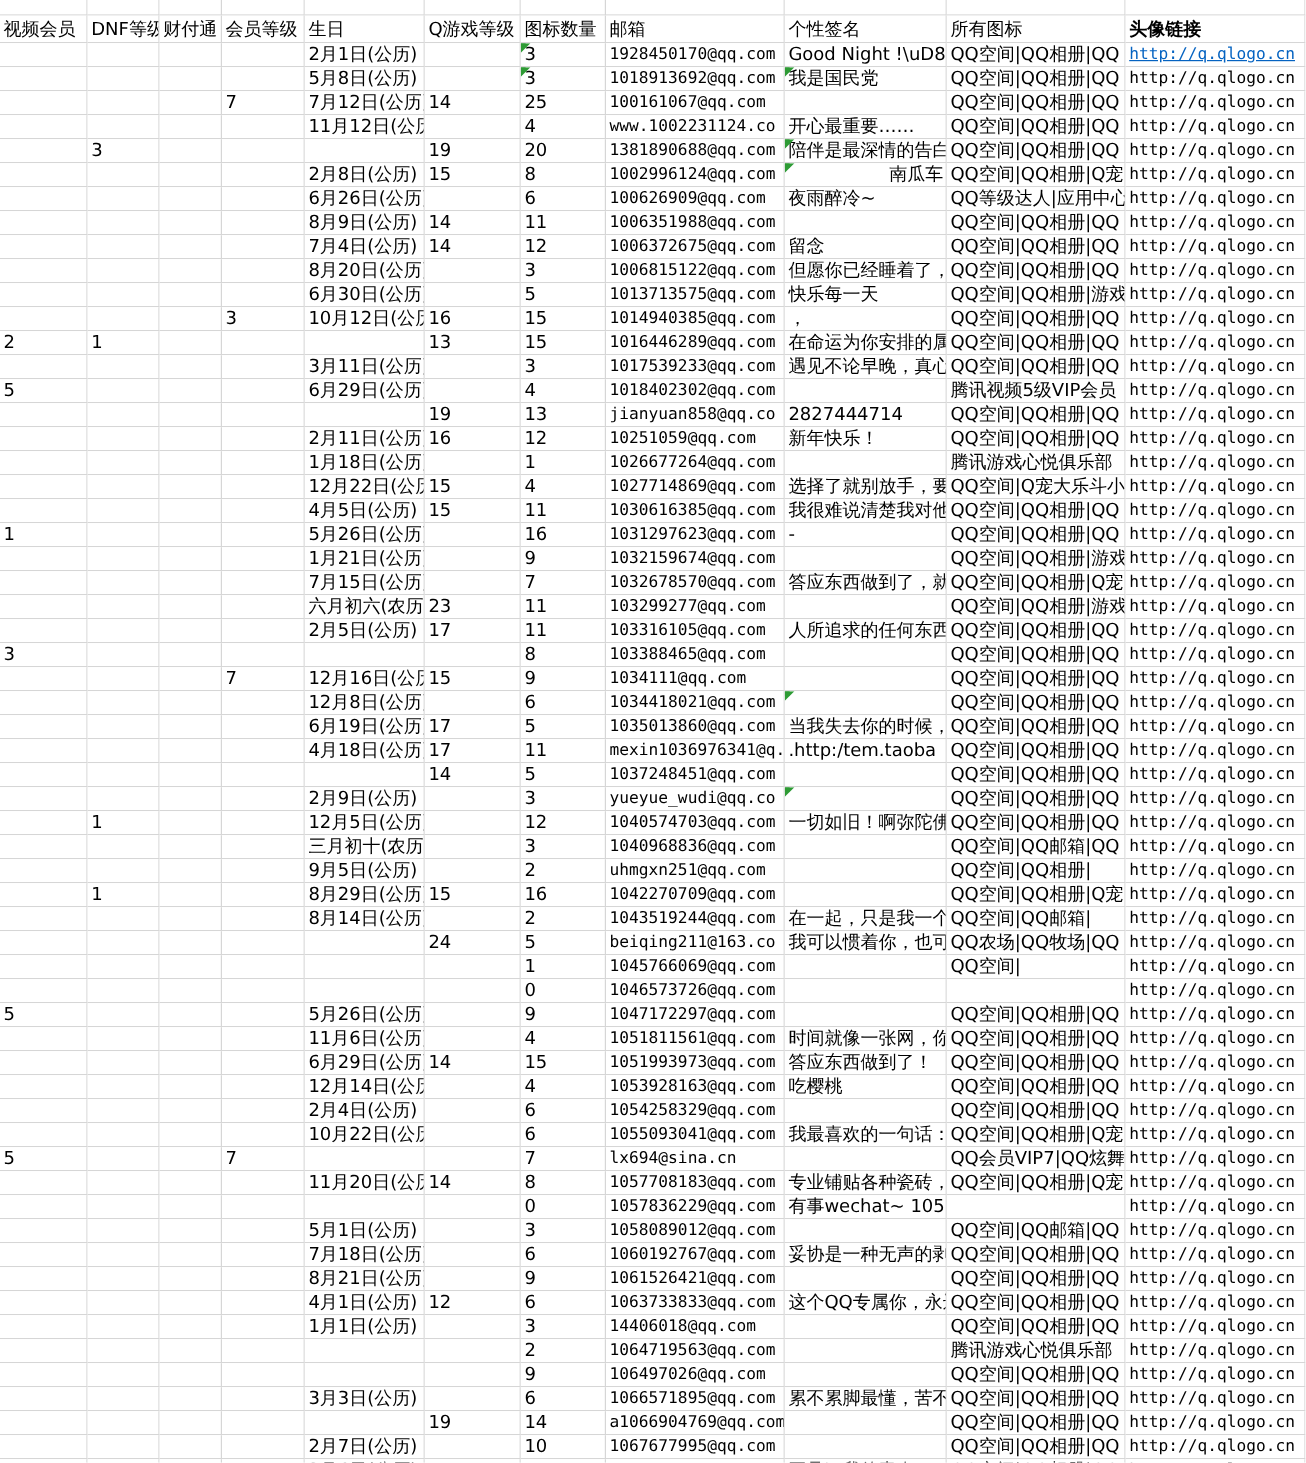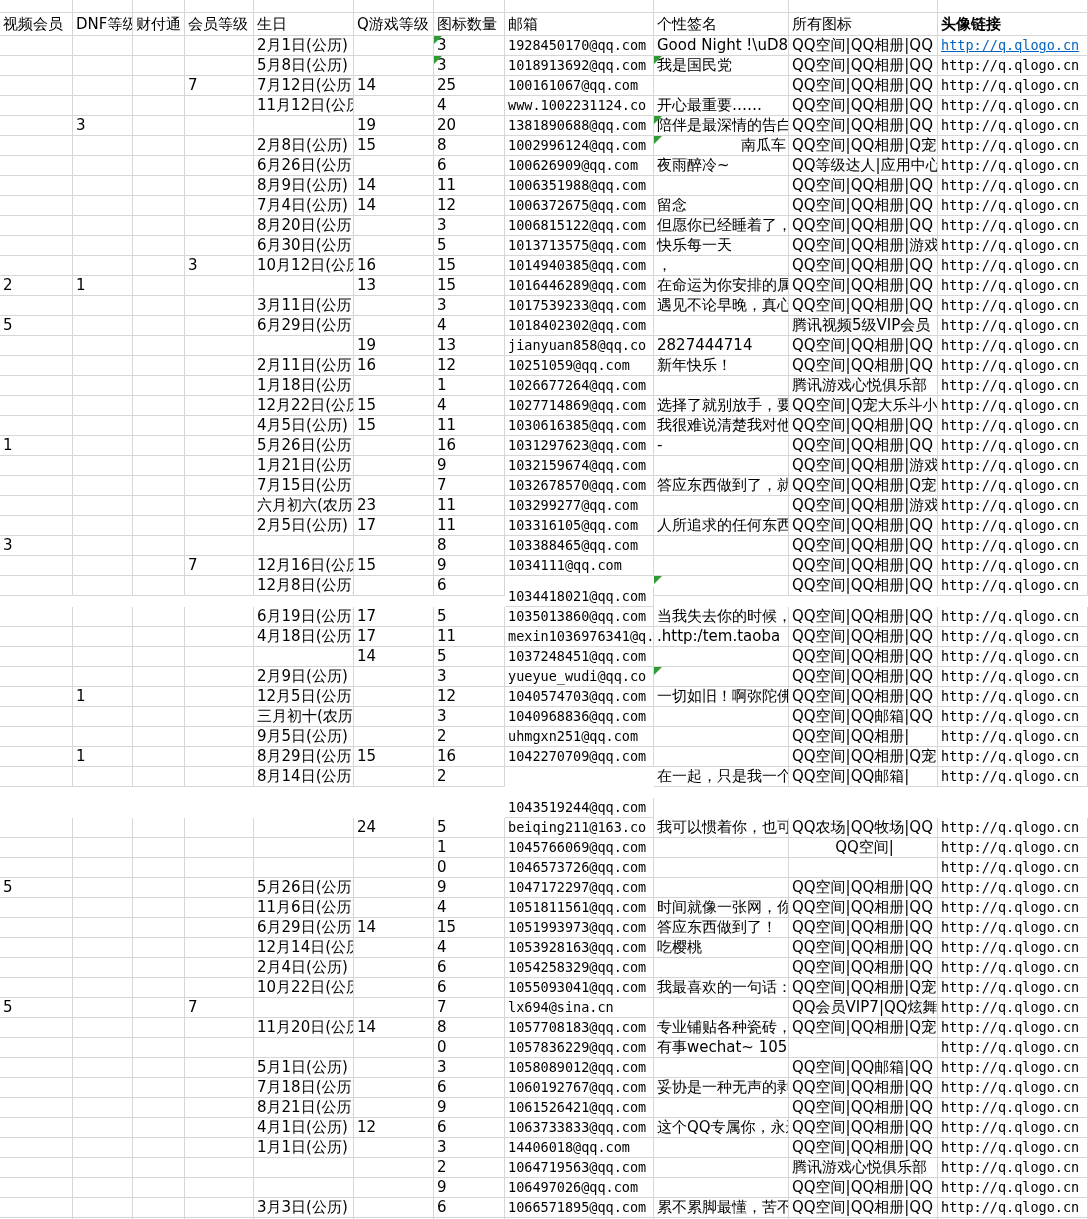"1034418021@qq.com" div.cell { margin-top: 11px -> none }
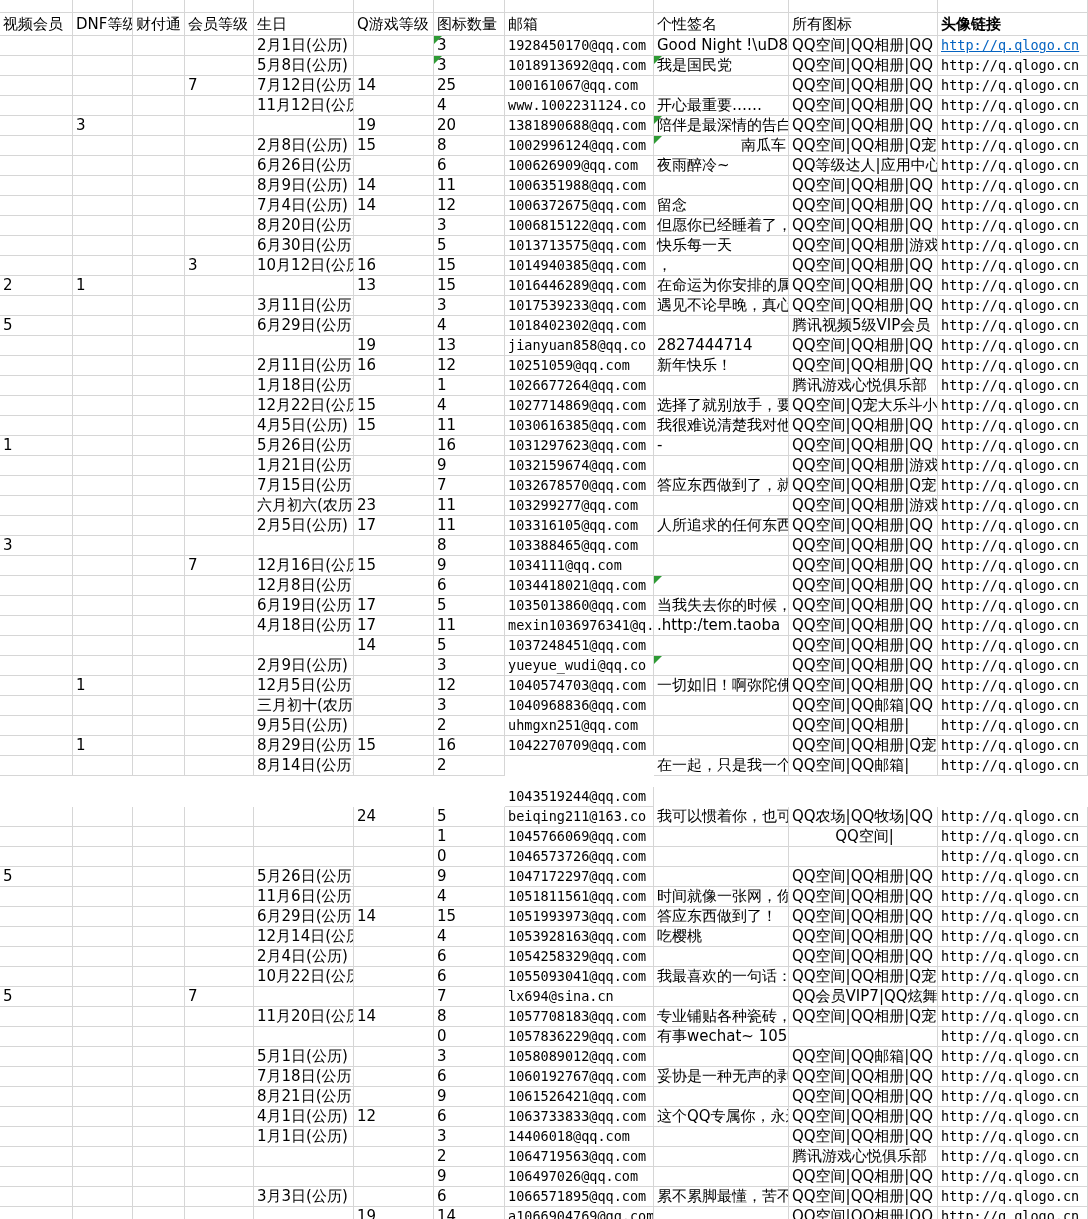"1043519244@qq.com" div.cell { margin-top: 31px -> none }
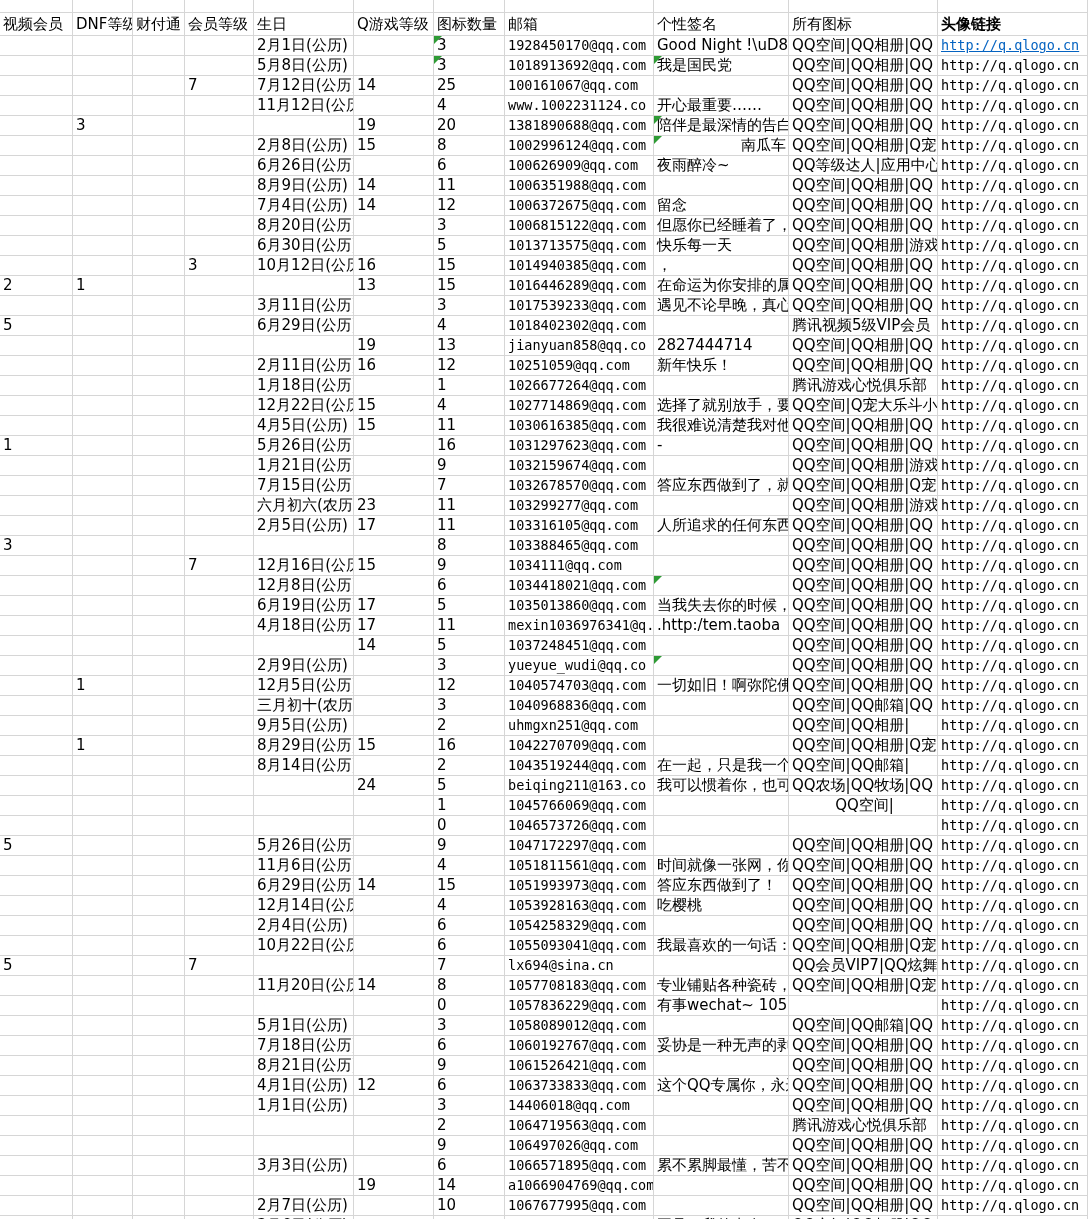"QQ空间|" div.cell { text-align: center -> none }
